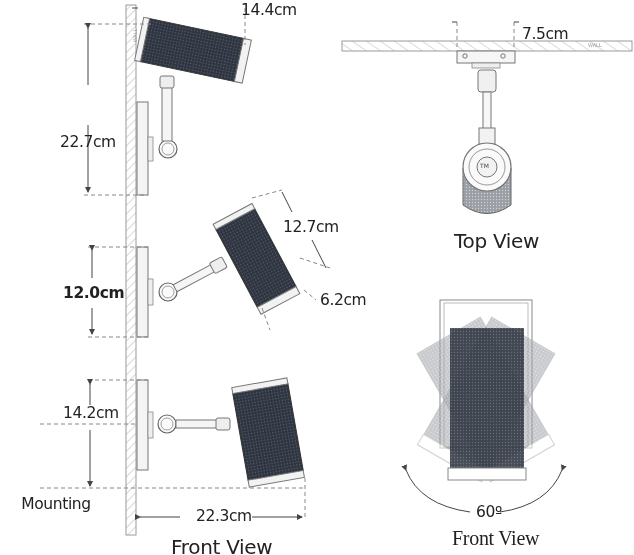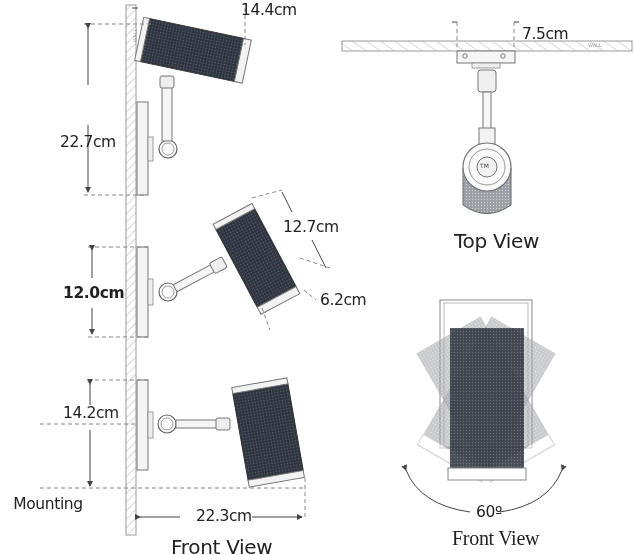"Mounting" div.lbl { left: 0px -> 8px }
